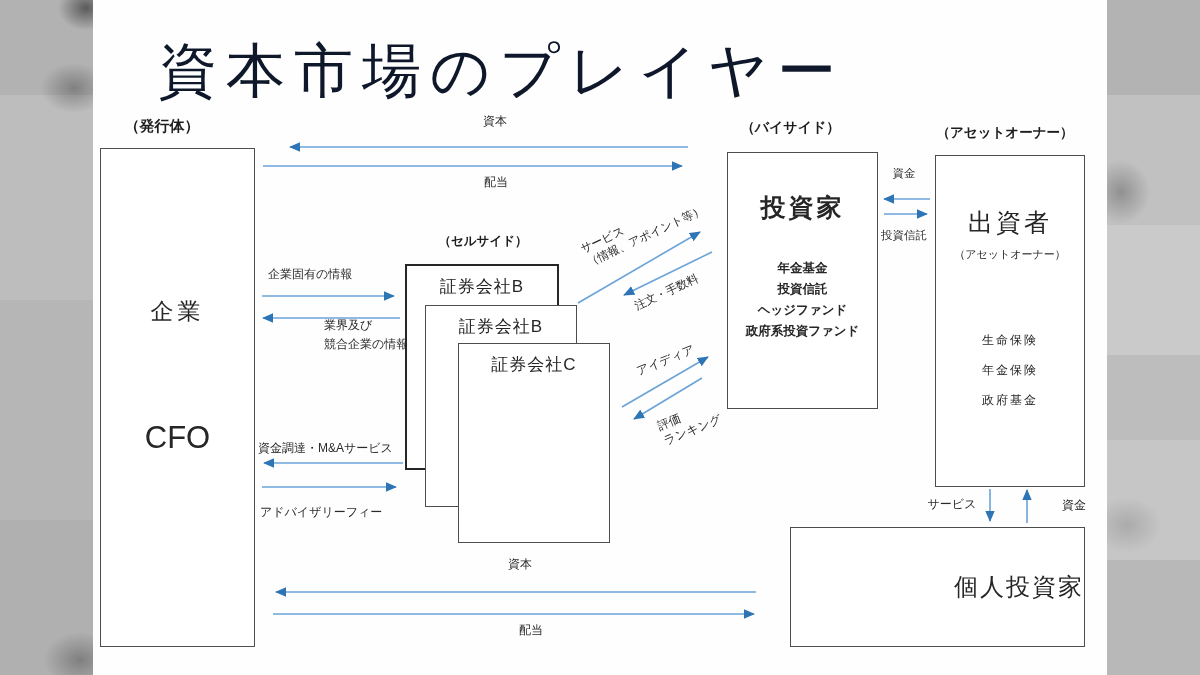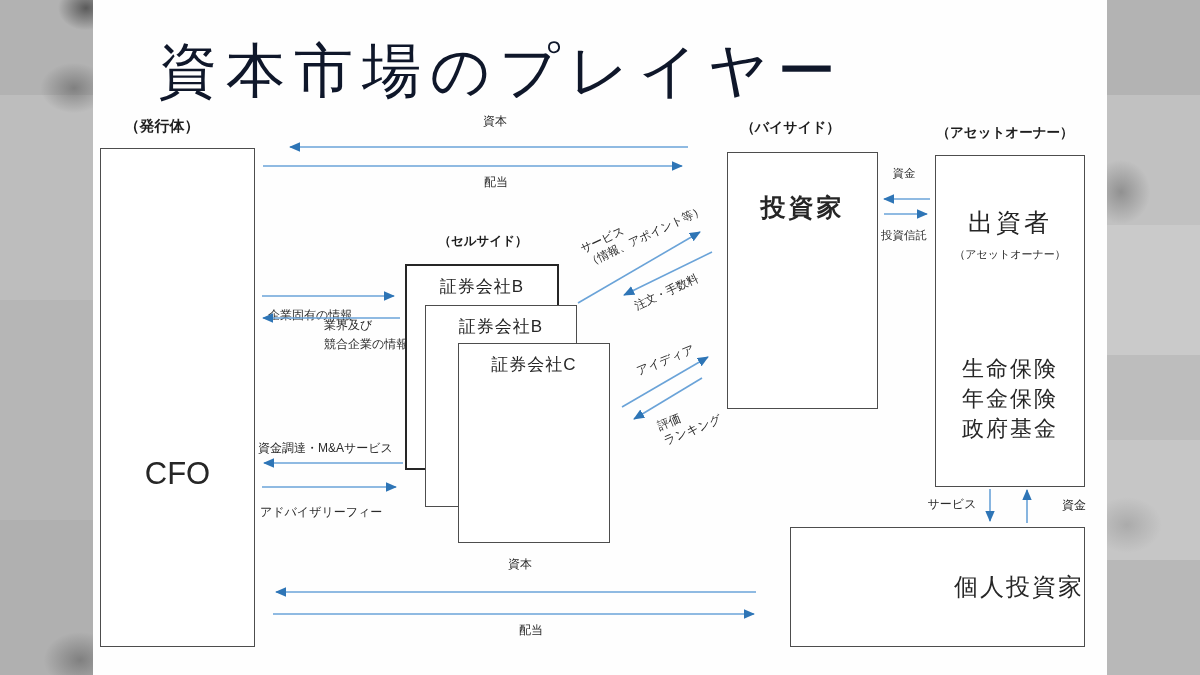"企業固有の情報" .f-company-info { margin-top: 41px -> none }
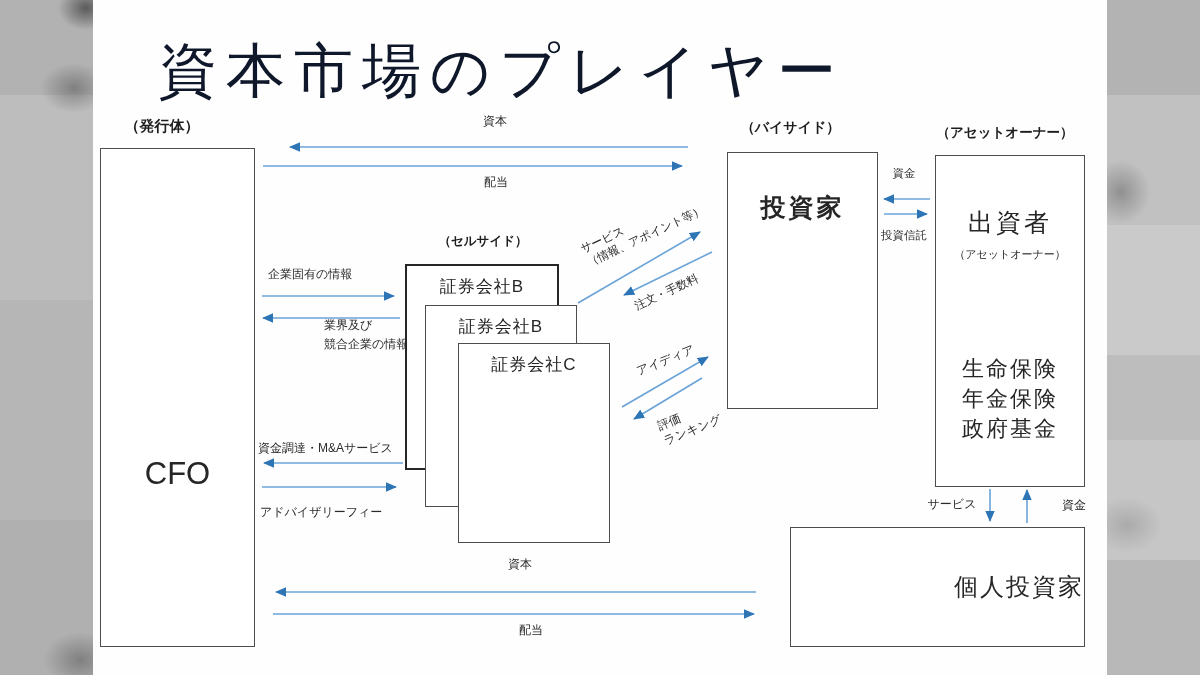"年金基金" div.cw { html: none -> <div>年金基金 投資信託 ヘッジファンド 政府系投資ファンド</div> }
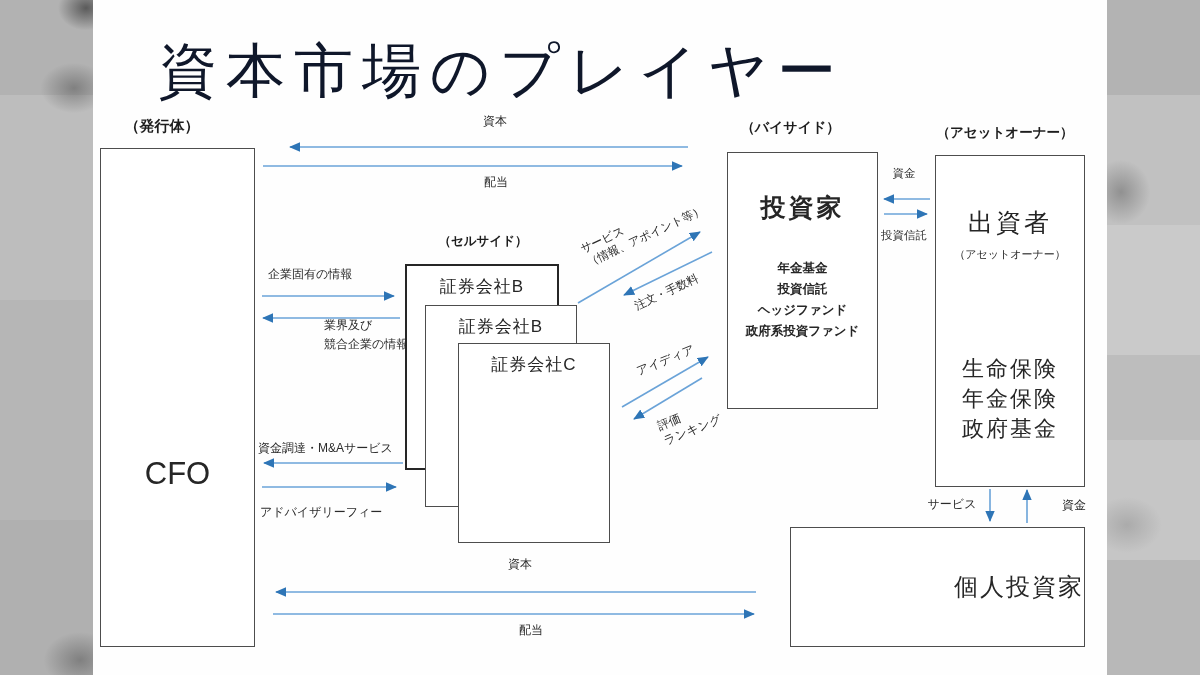"企業" div.cw { html: none -> <div>企業</div> }
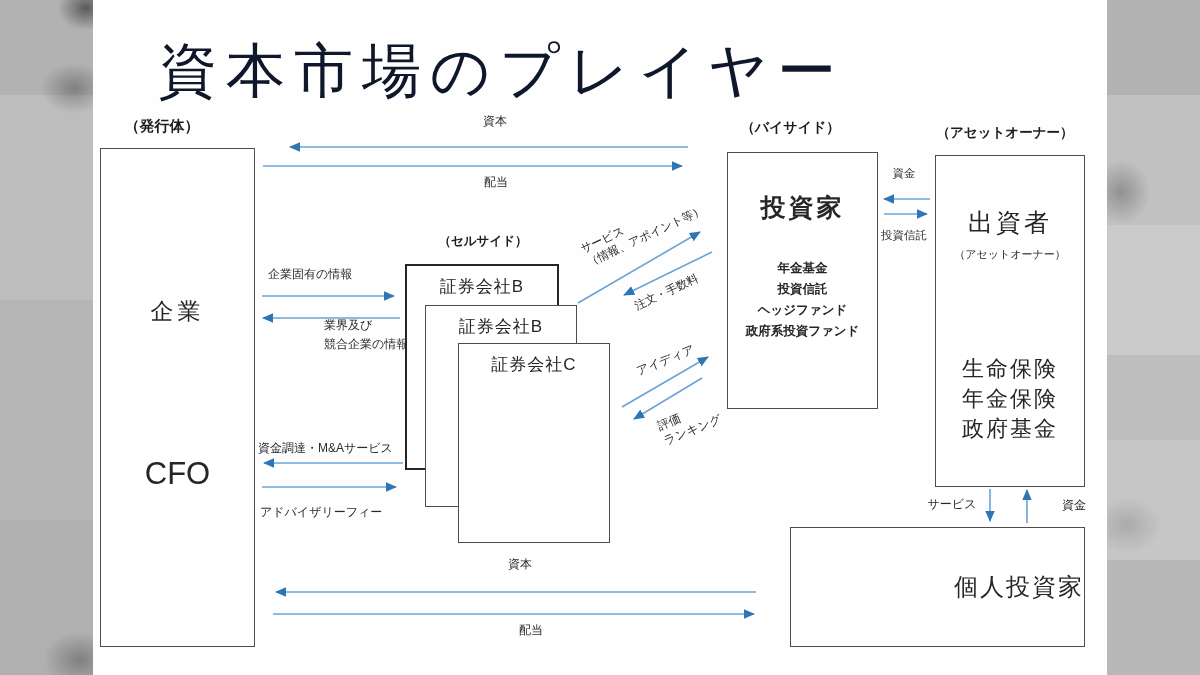"生命保険" .funder-members { font-size: 22px -> 12px; margin-top: 29px -> none }
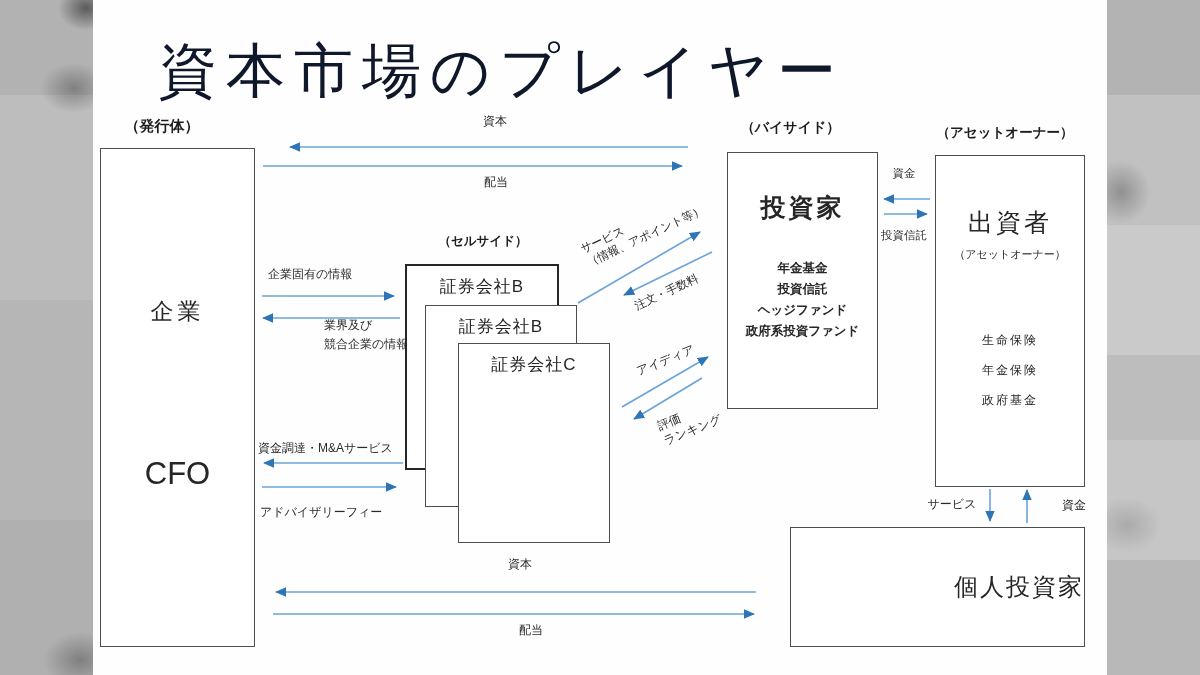"CFO" .company-cfo { margin-top: 36px -> none }
